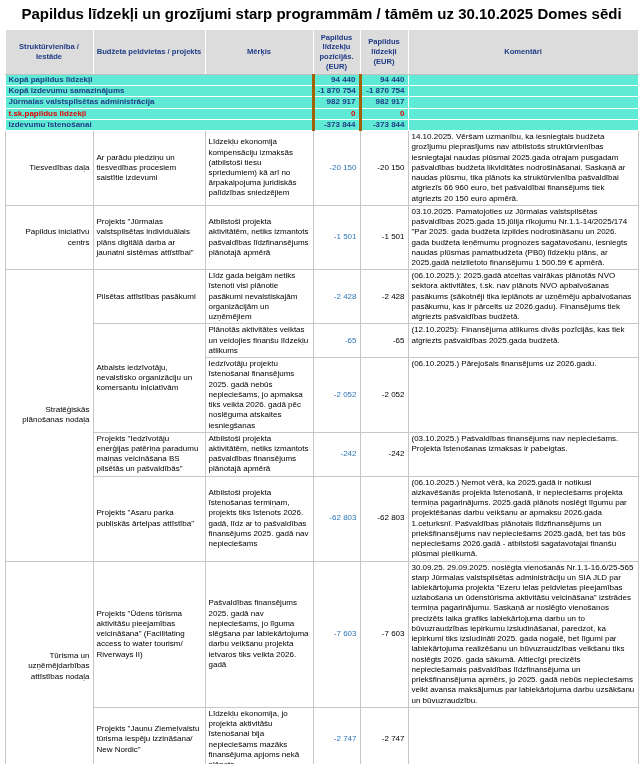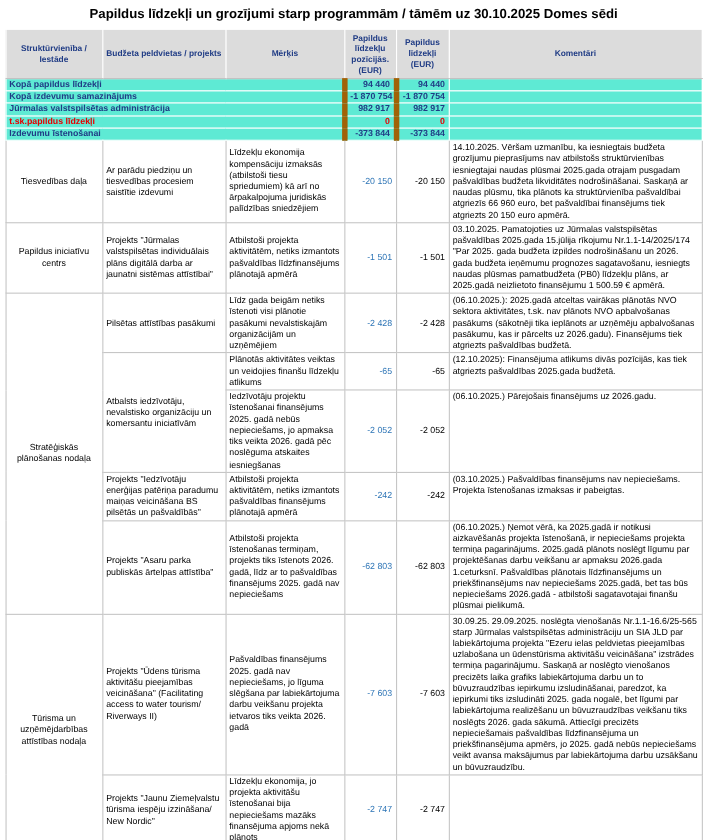"Papildus līdzekļi un grozījumi starp" .page-title { font-size: 12px -> 15px }
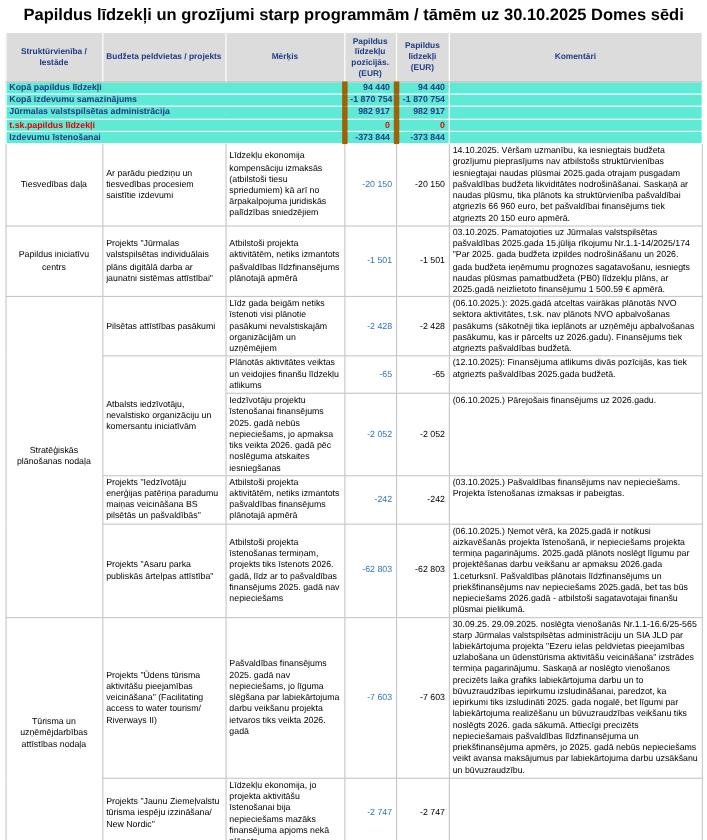"94 440" tr.summary td.num { border-left: 5px solid #a16207 -> 3px solid #a16207 }
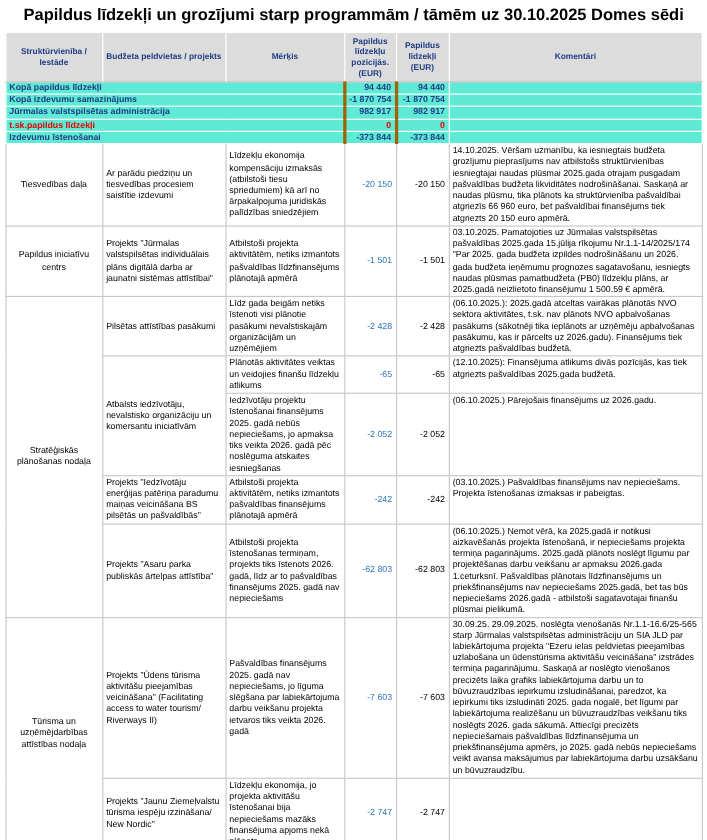"Tiesvedības daļa" tbody.data td.unit { text-align: center -> right }
